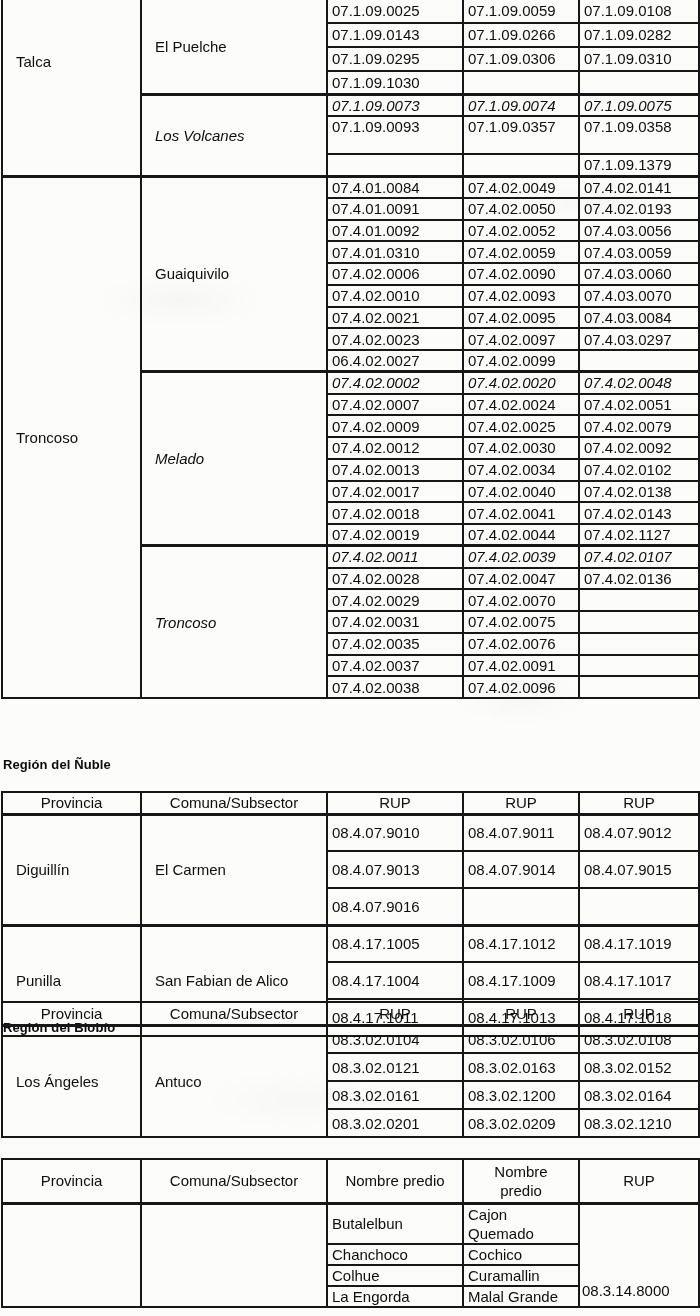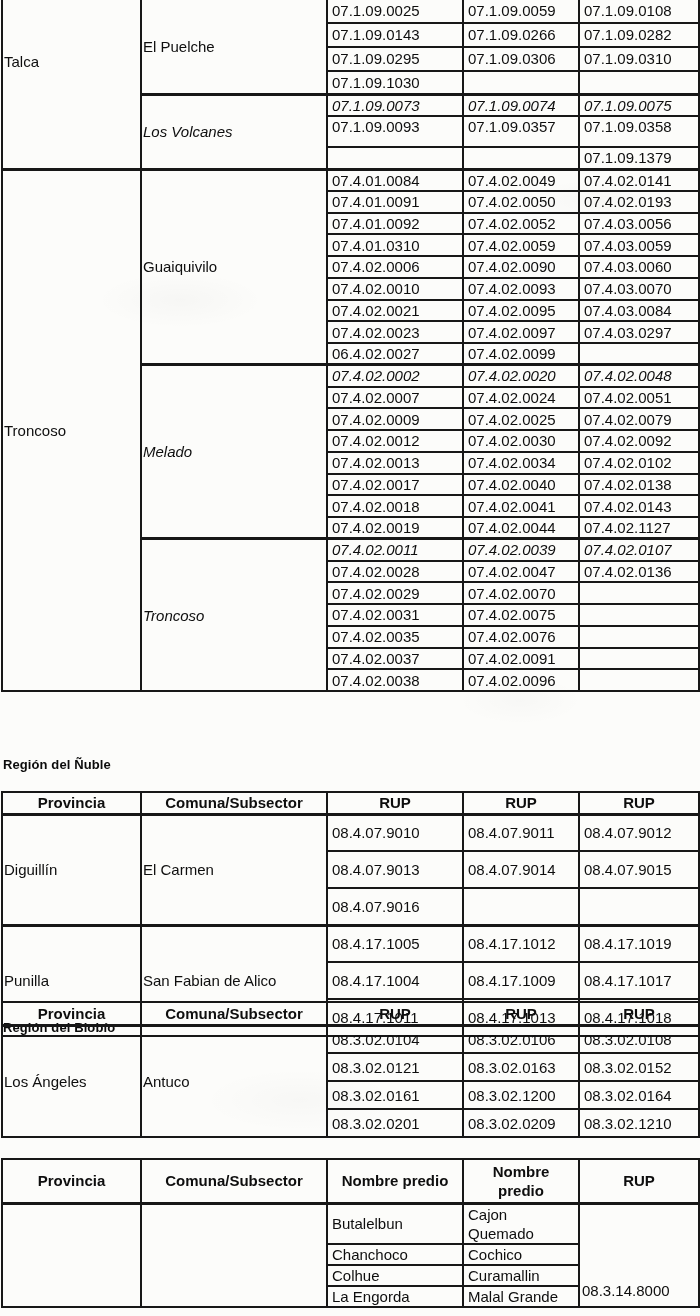"El Puelche" td.prov, td.com { padding-left: 1px -> 13px }
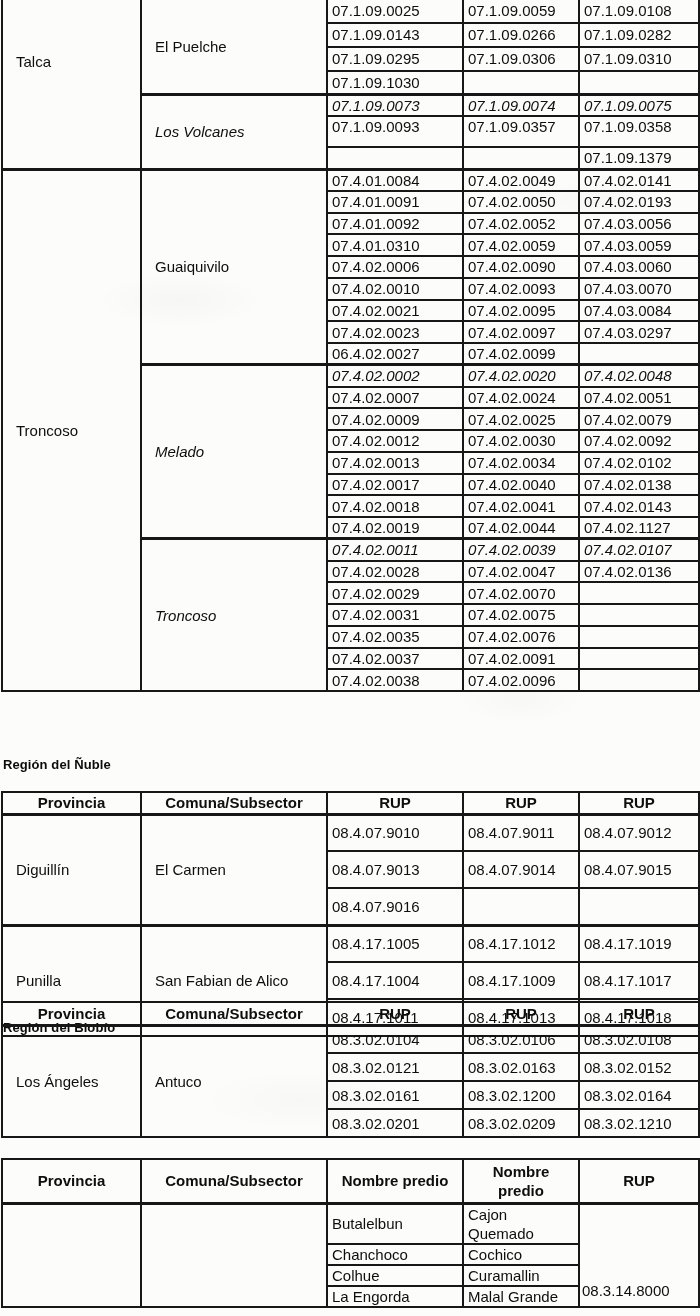"07.1.09.0093" #w0 tbody.g0 tr:nth-child(6) td { height: 31px -> 38px }
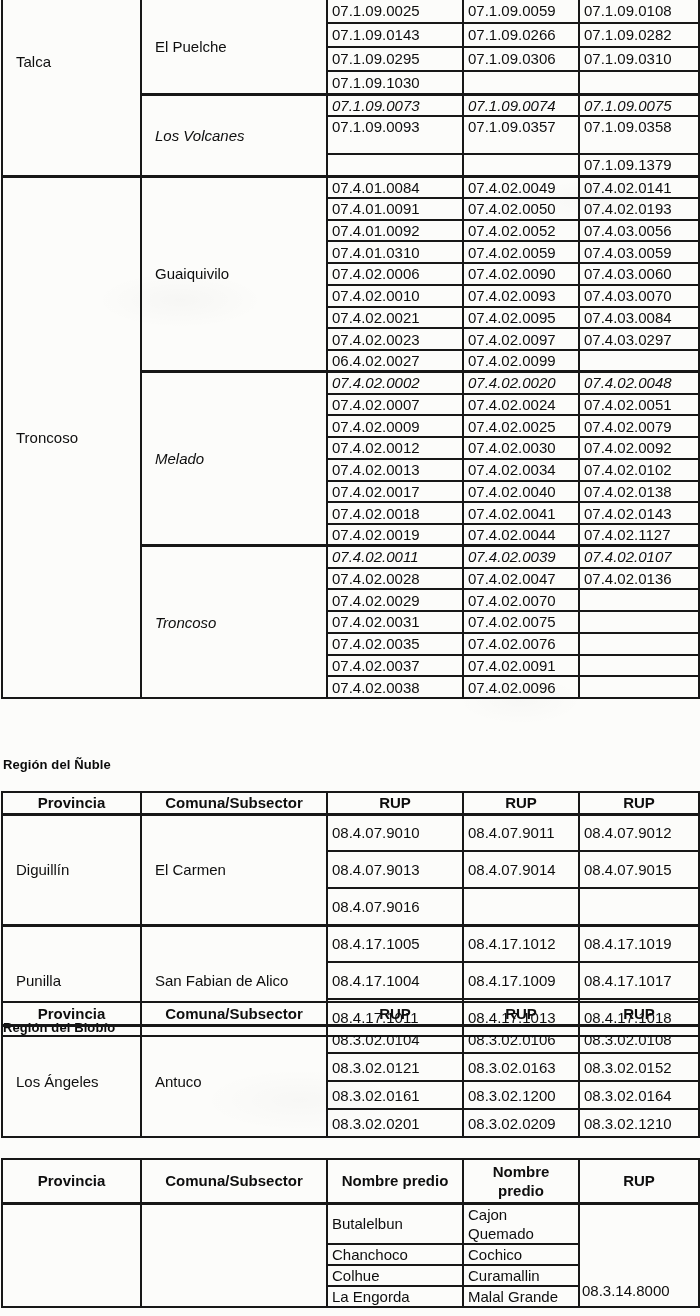"Provincia" th { font-weight: bold -> normal }
